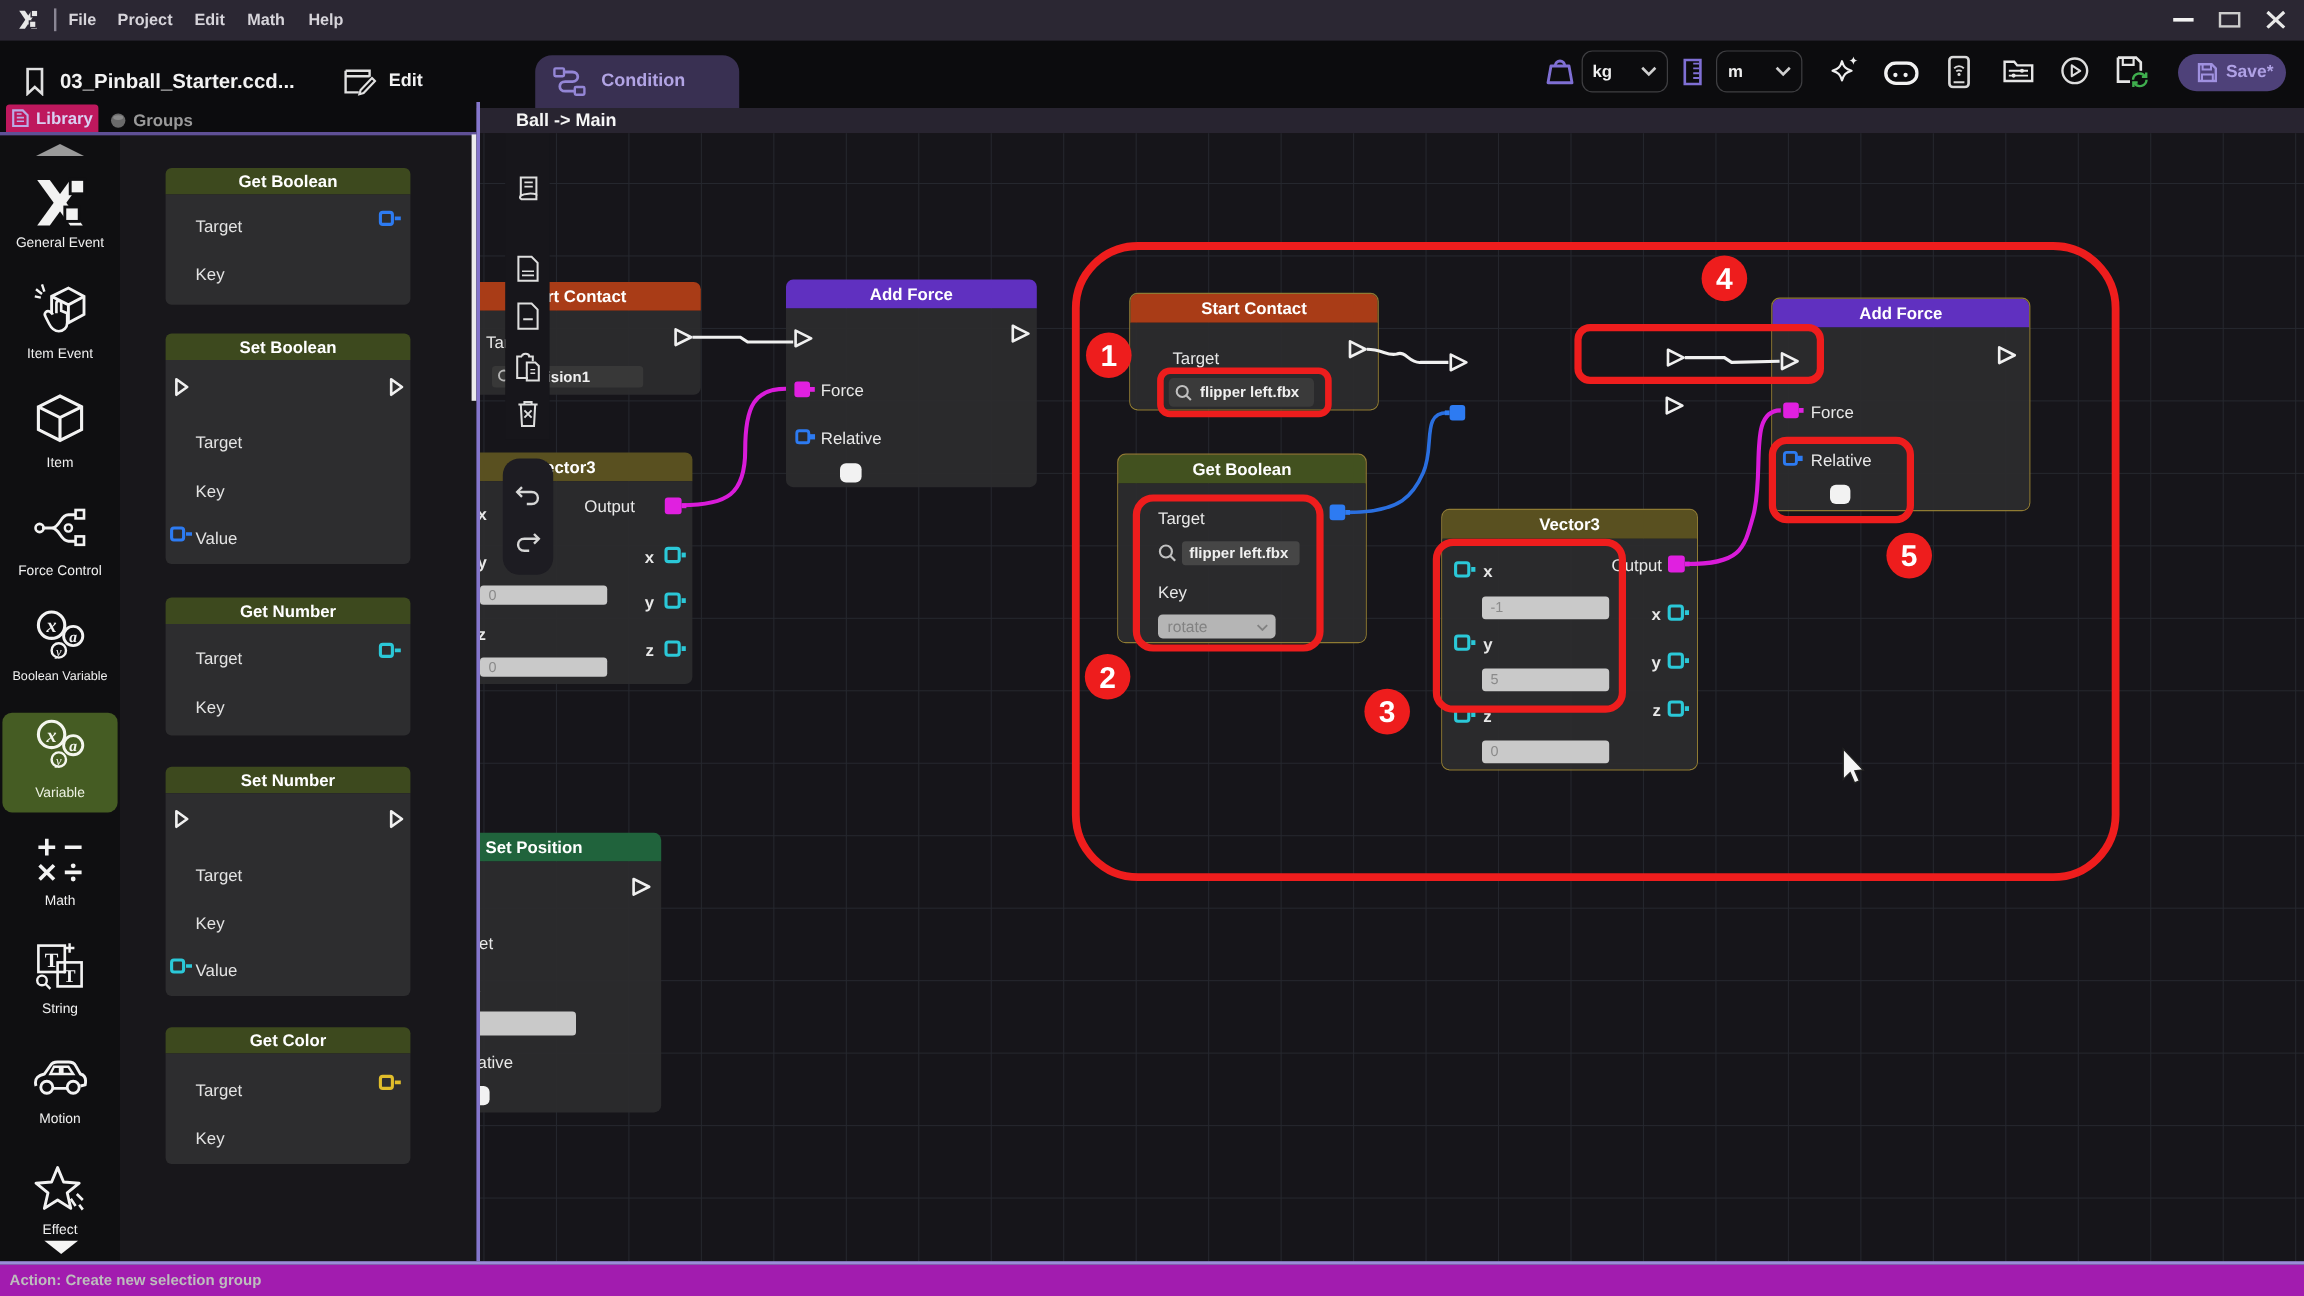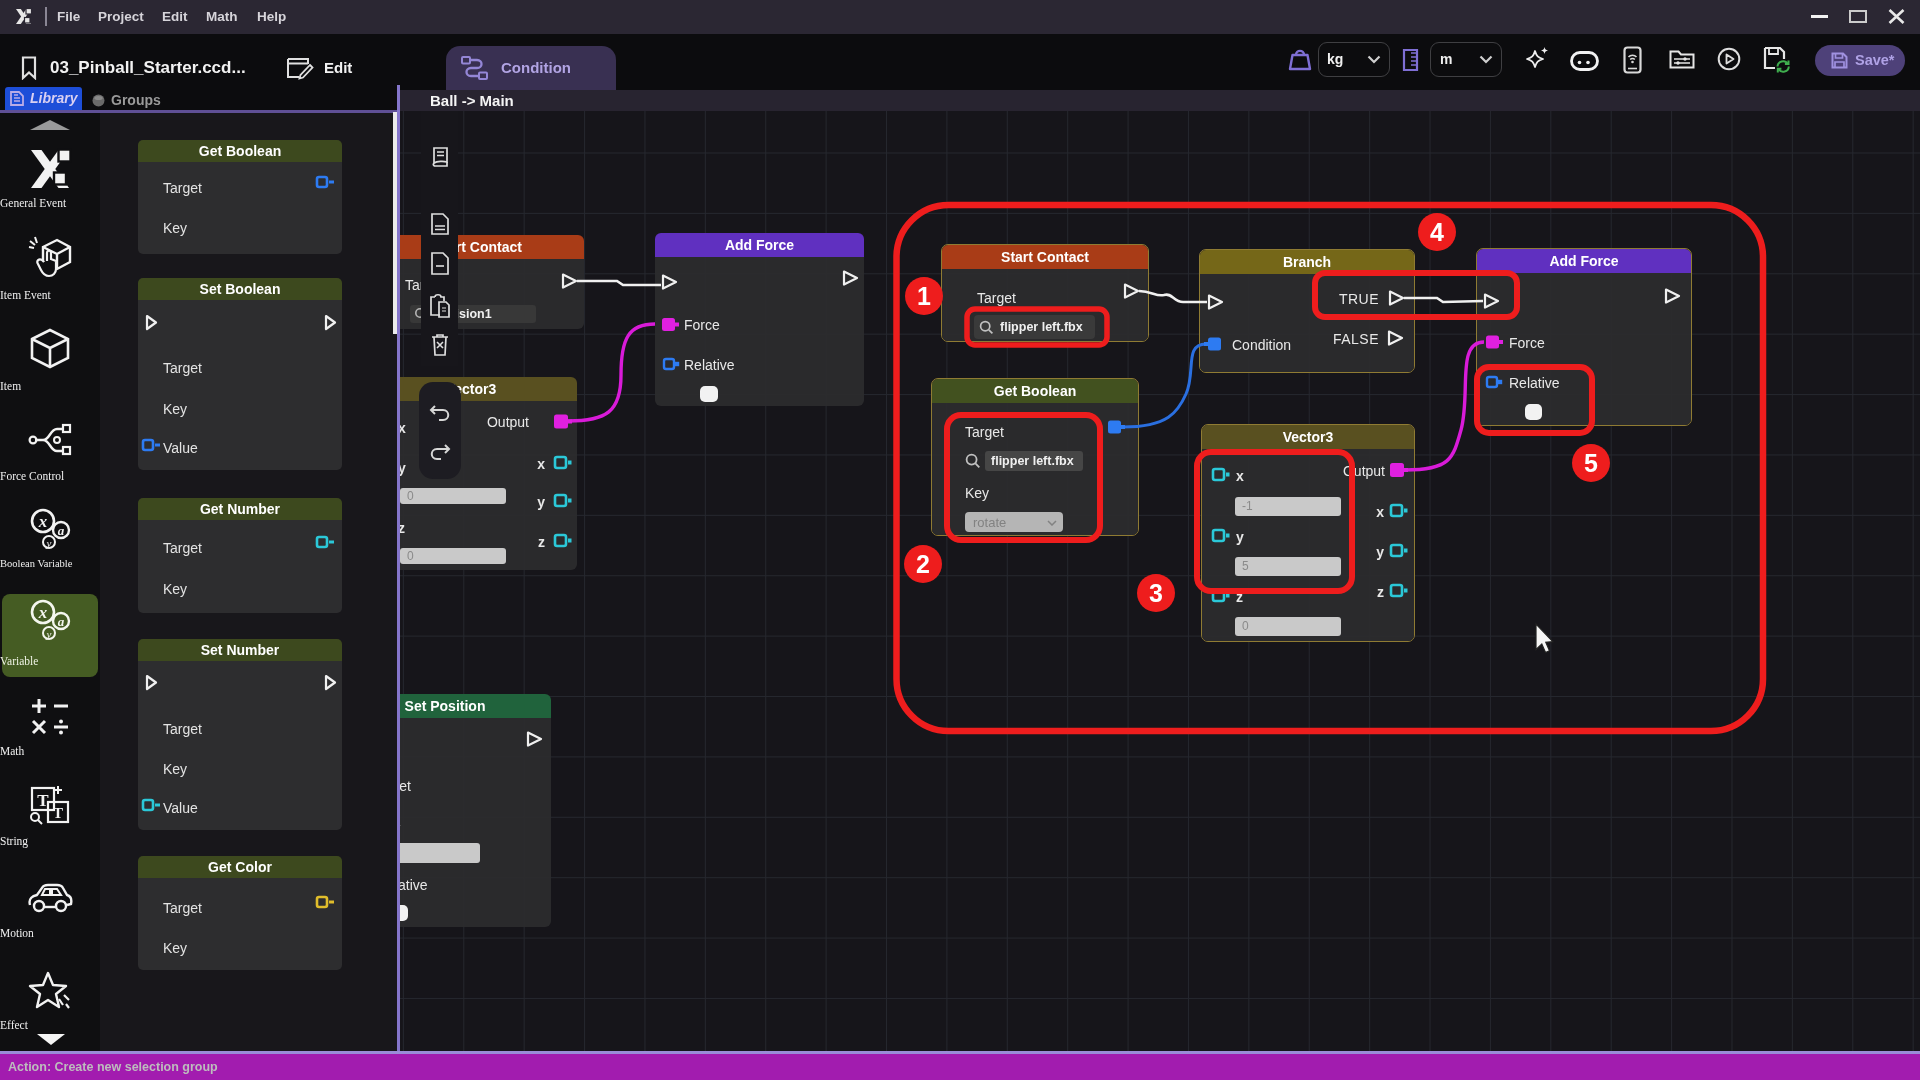"Library" #libtab { background: #1d4ed8 -> #be185d; font-style: italic -> none }
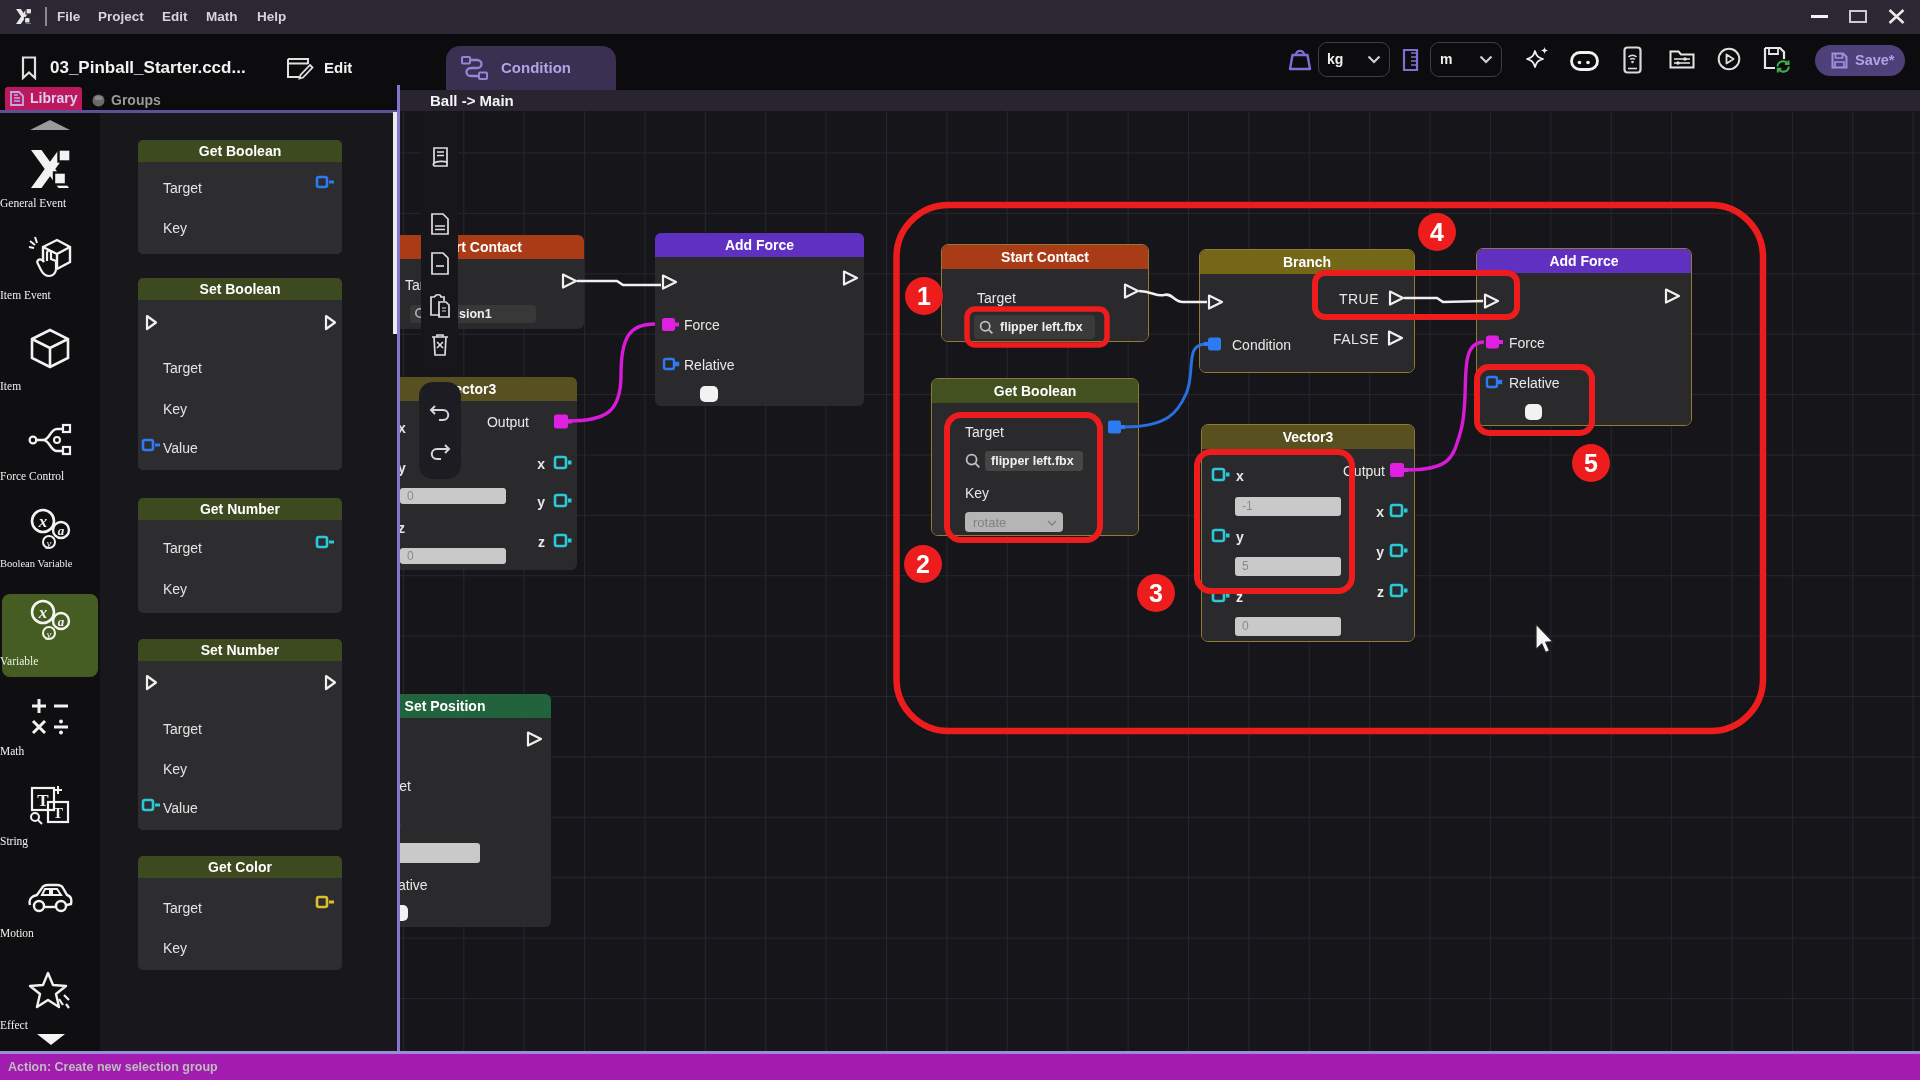"General Event" .iconlabel { font-family: Liberation Serif, serif -> none; text-align: none -> center }
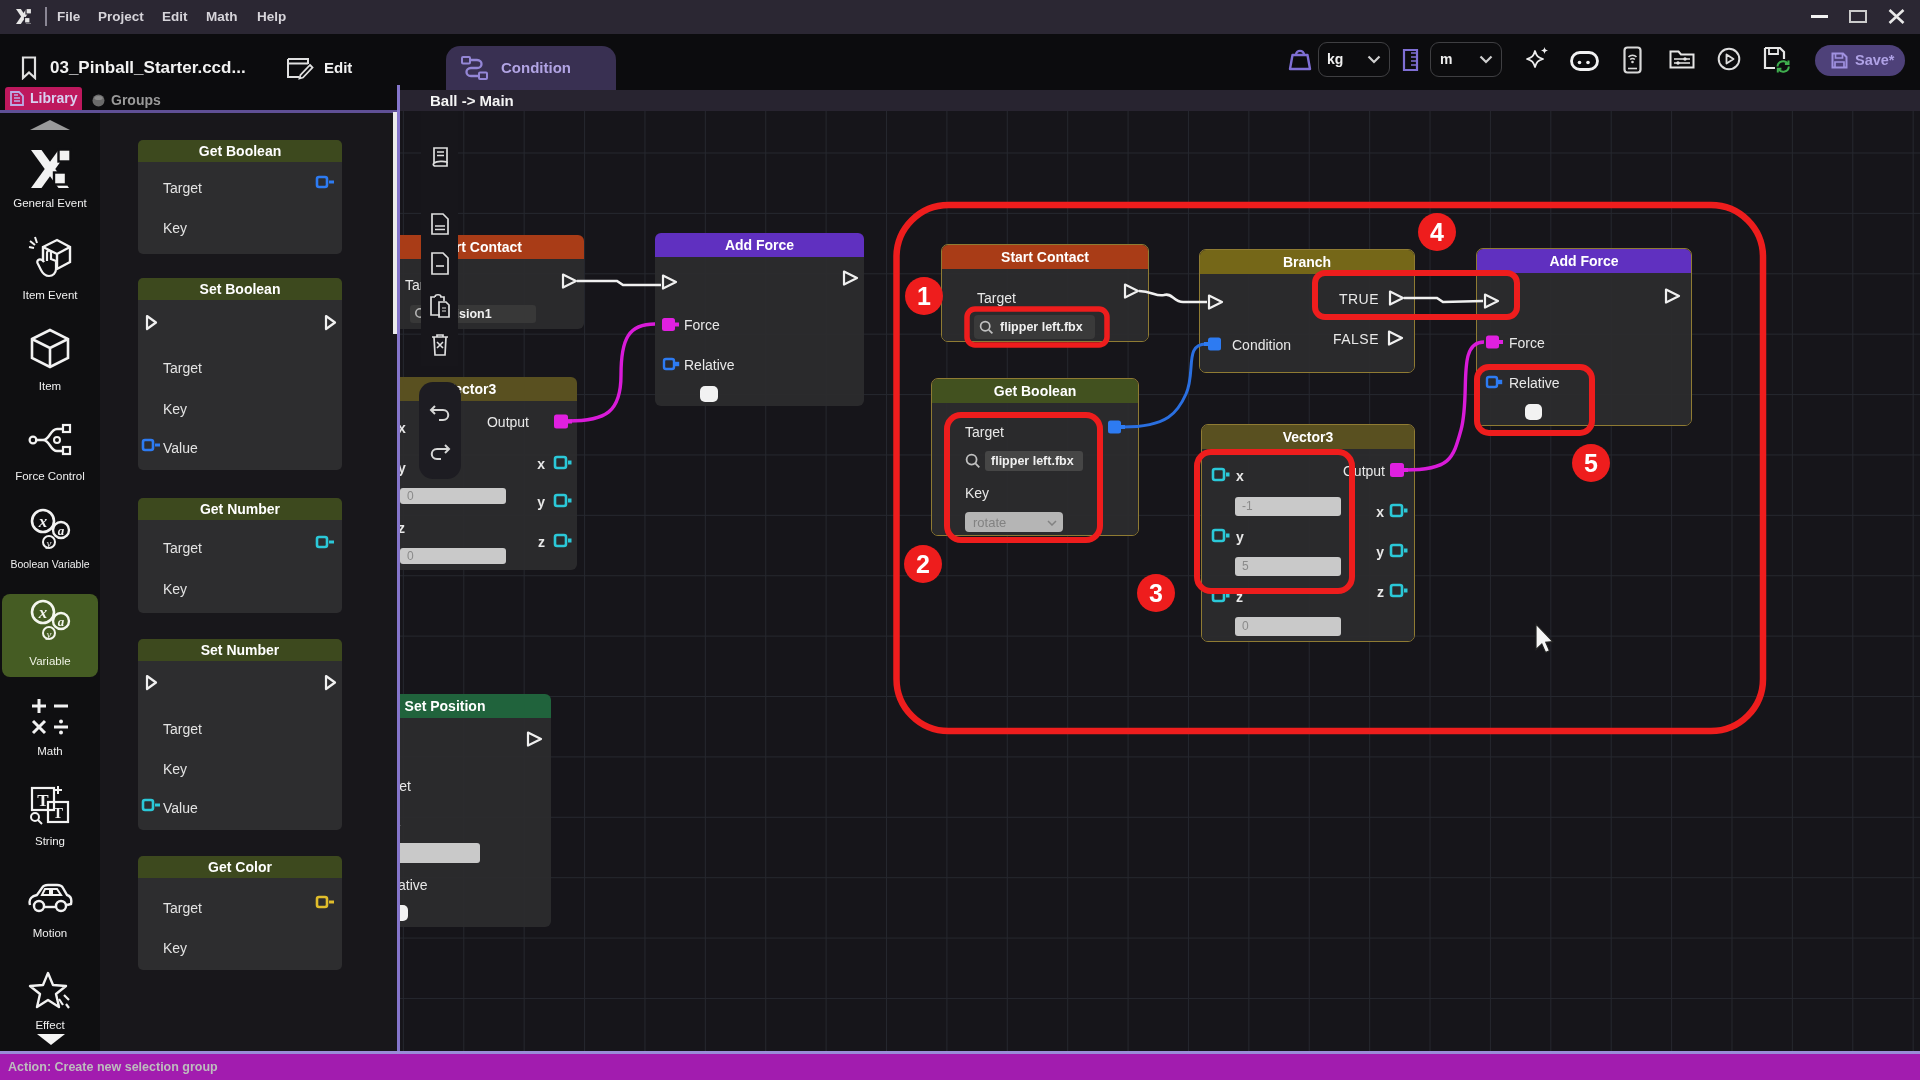"Branch" div.cnode { html: <div> <div>Branch</div> <div></div> <div>TRUE</div> <div>FALSE</div> <div>Condition</div> </div> -> none }
